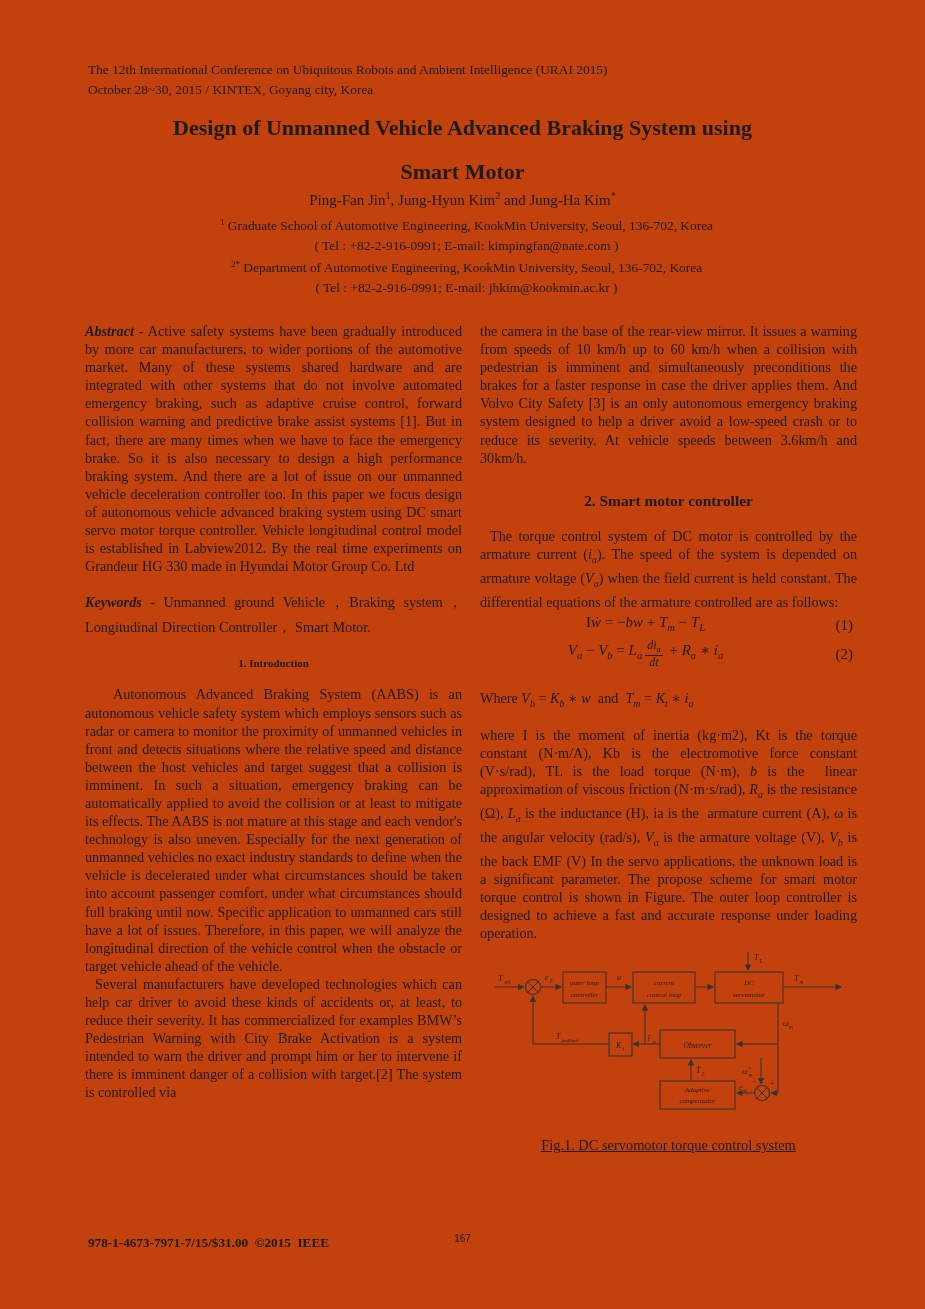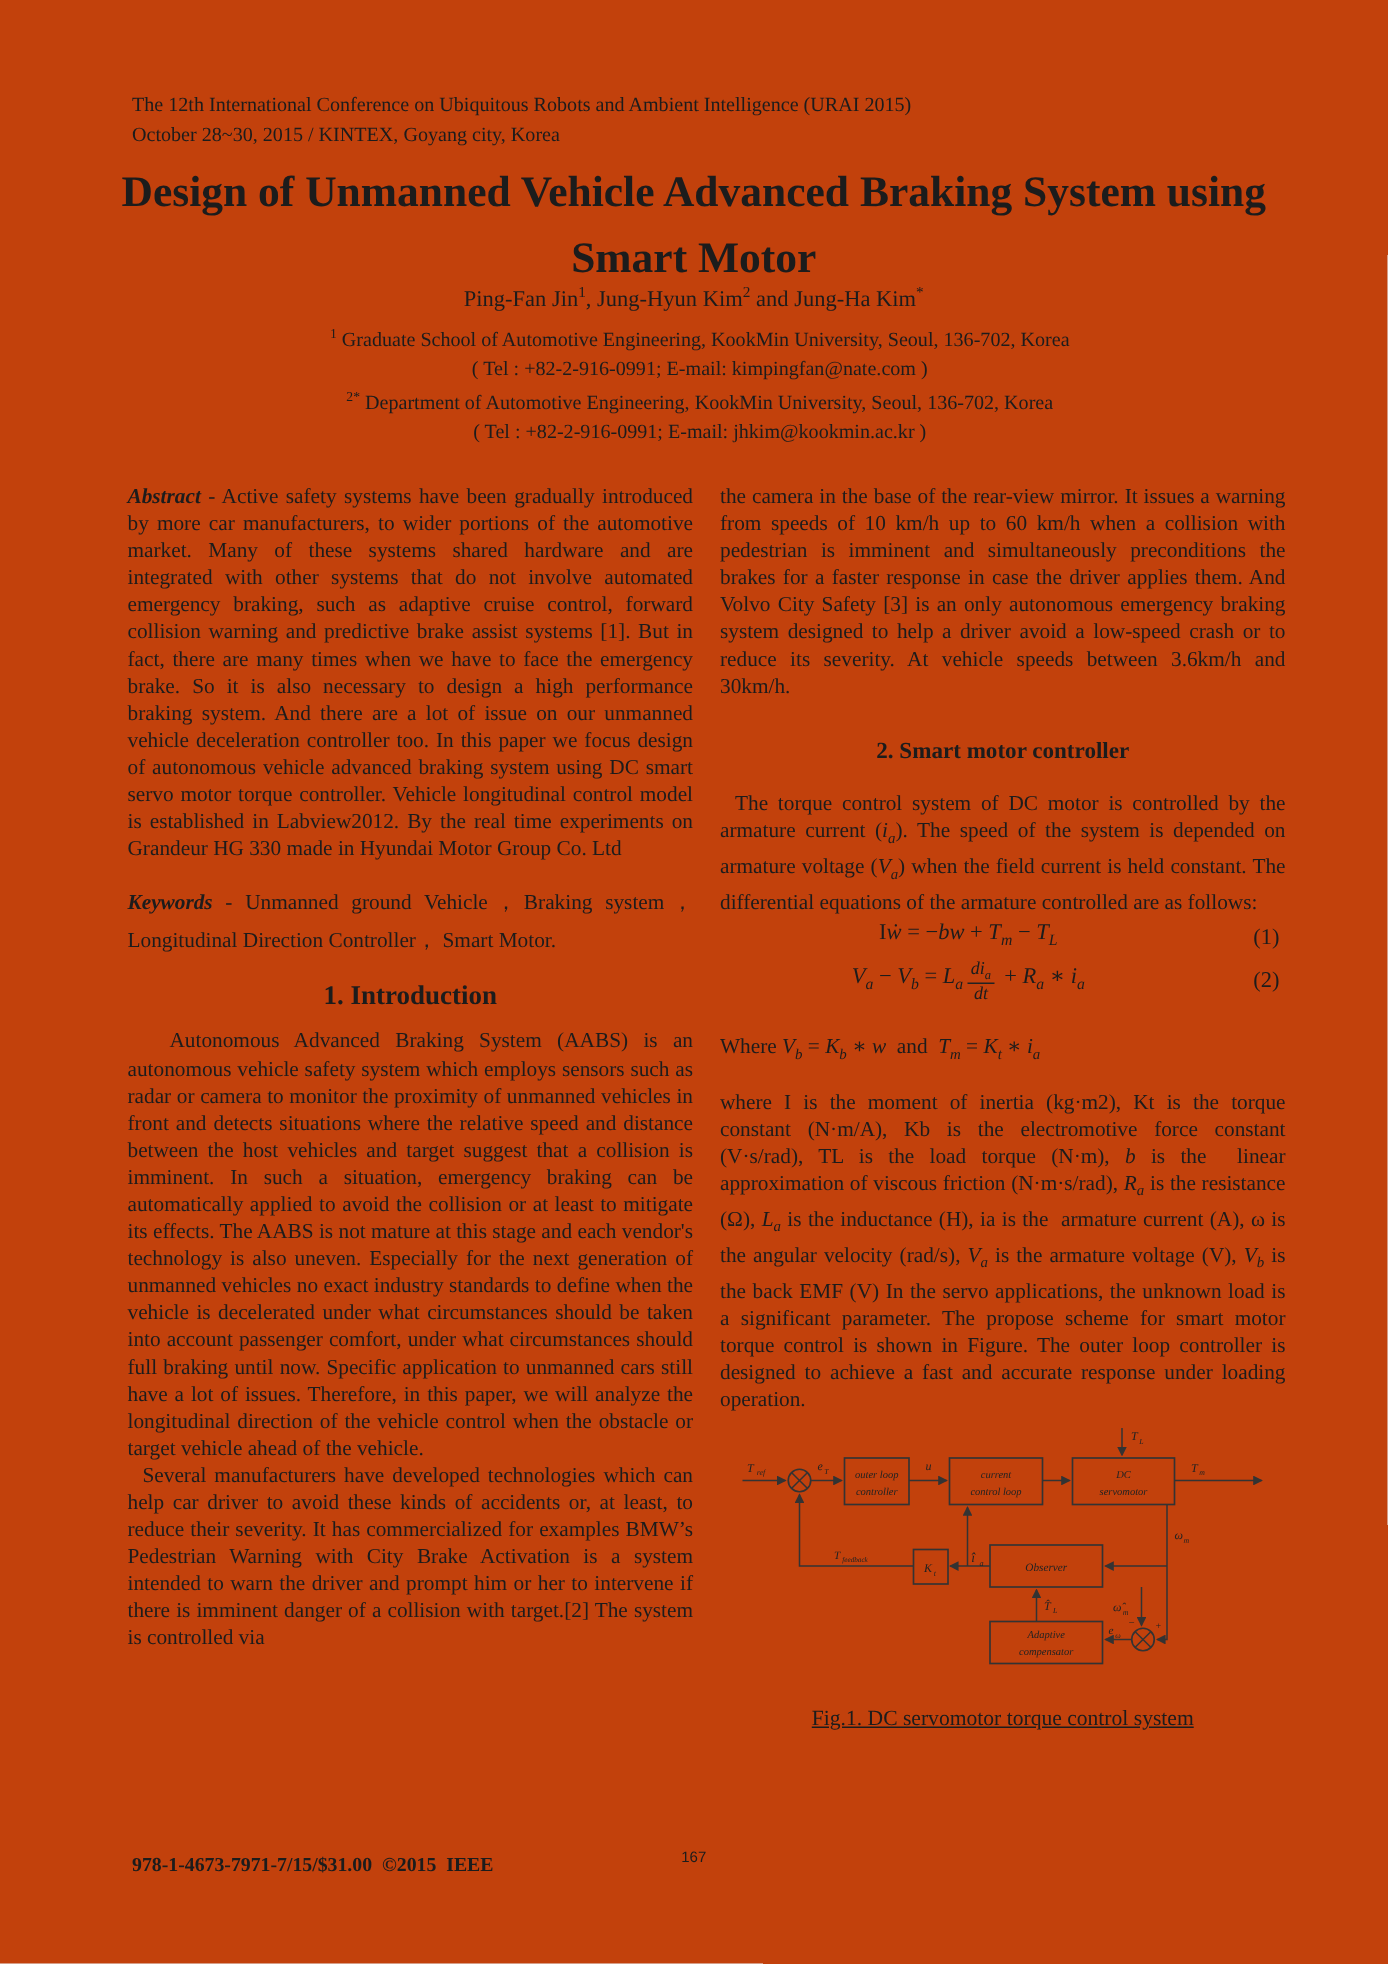"Design of Unmanned Vehicle Advanced" .title { font-size: 29px -> 22px }
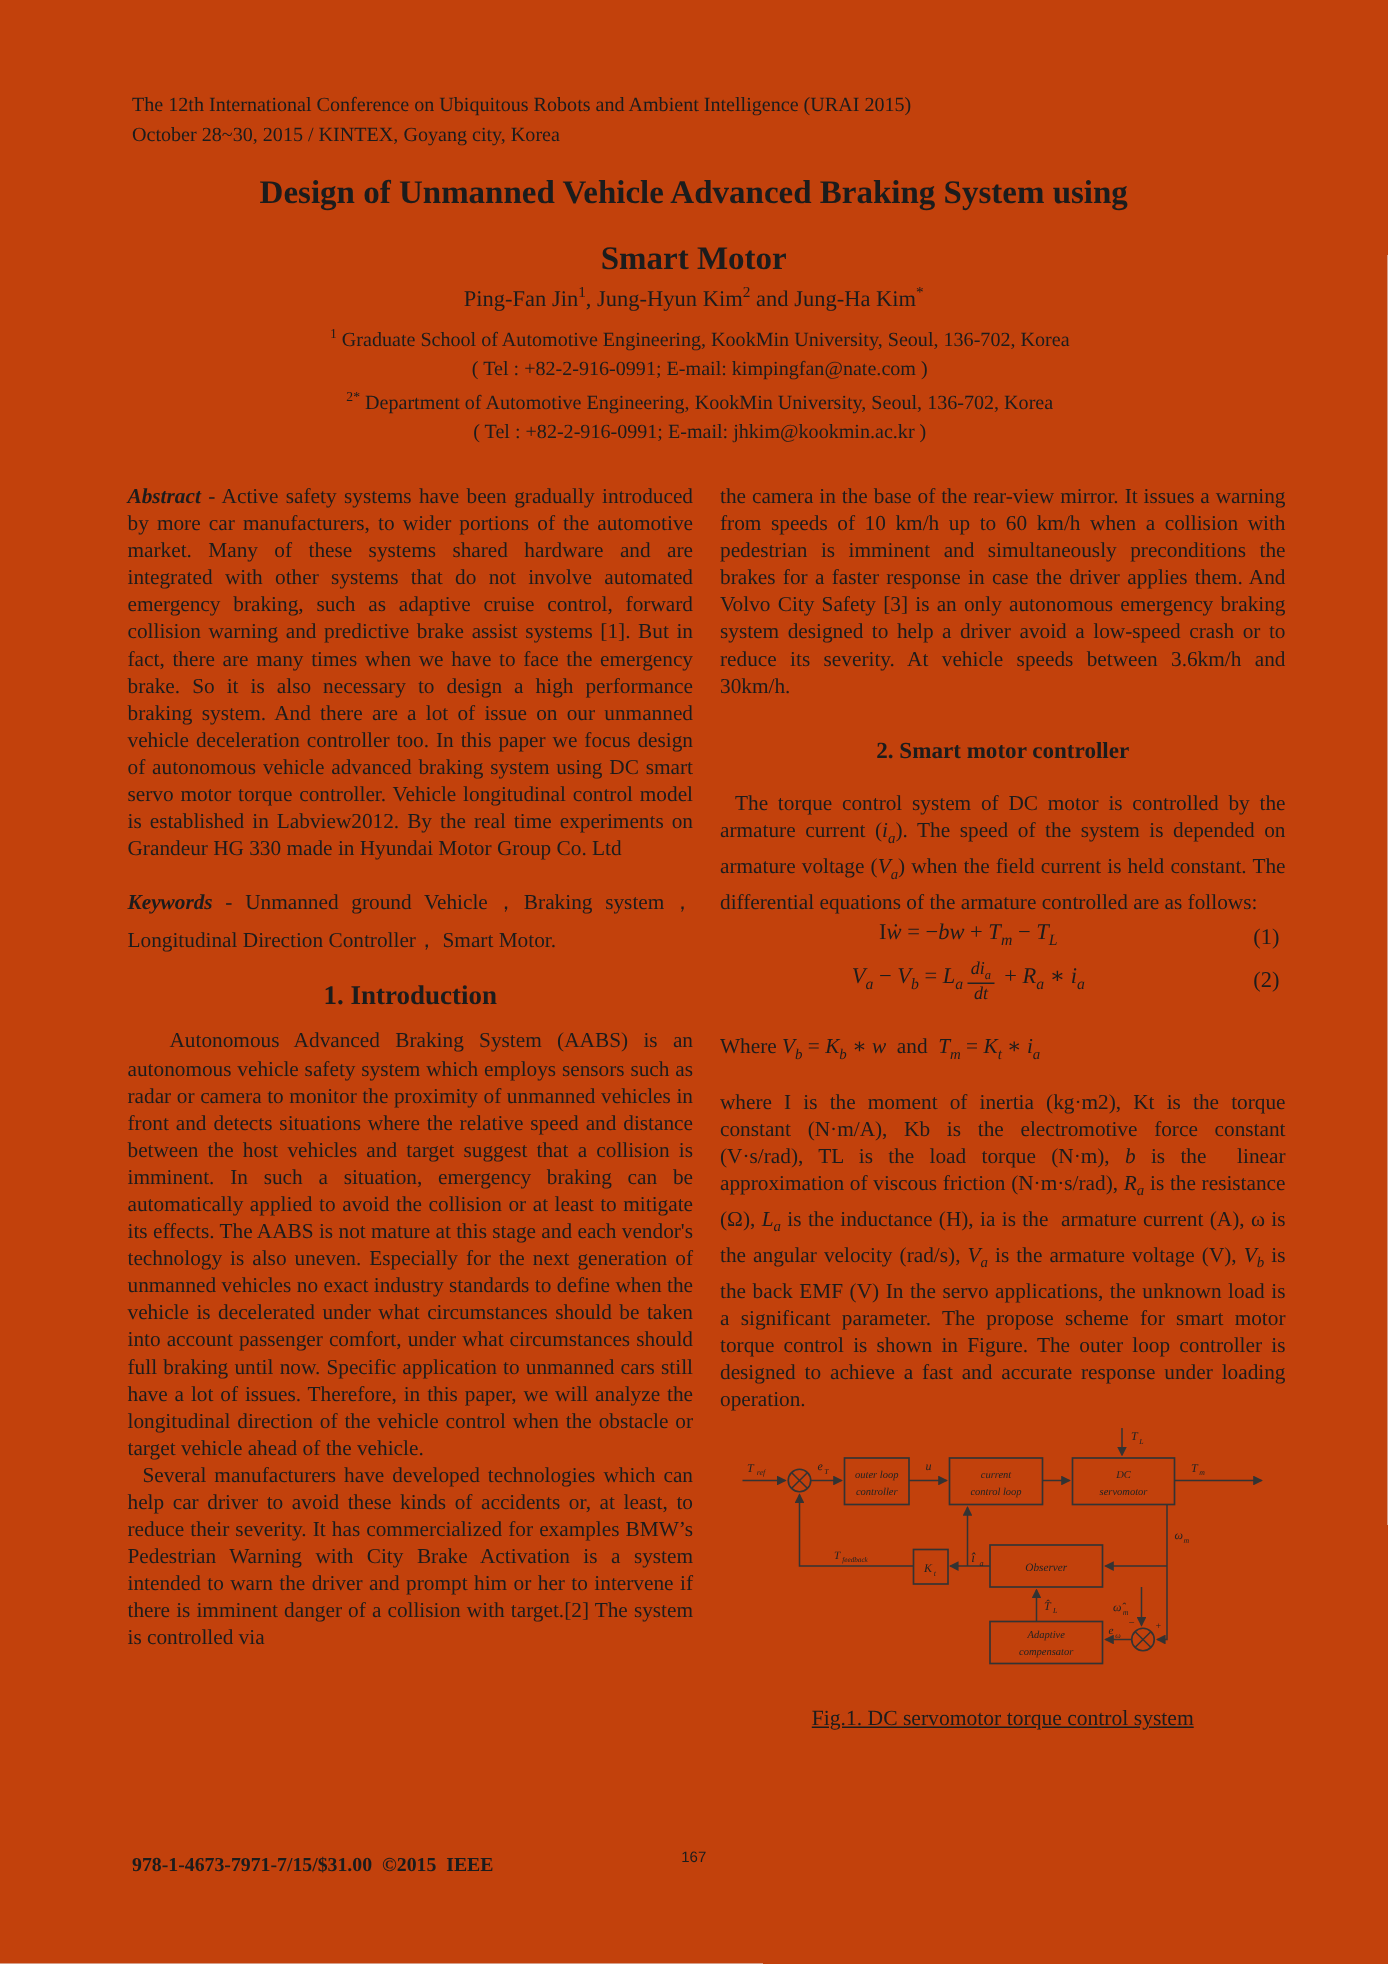"1. Introduction" .sechead { font-size: 18px -> 11px }
